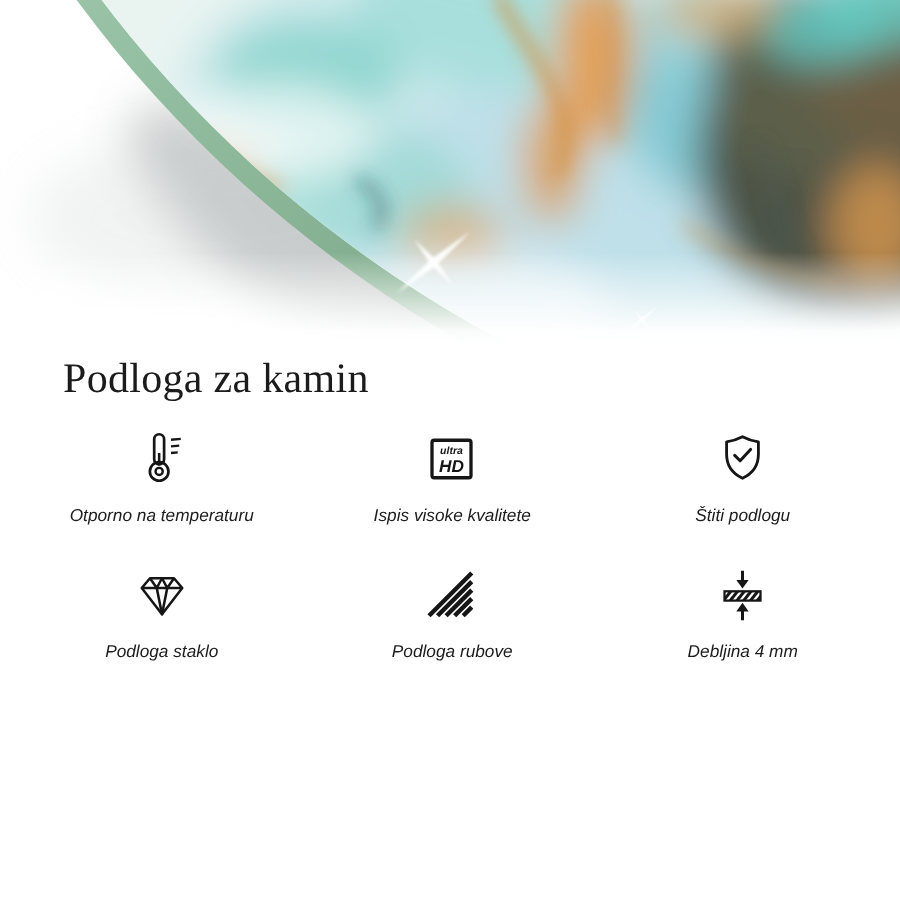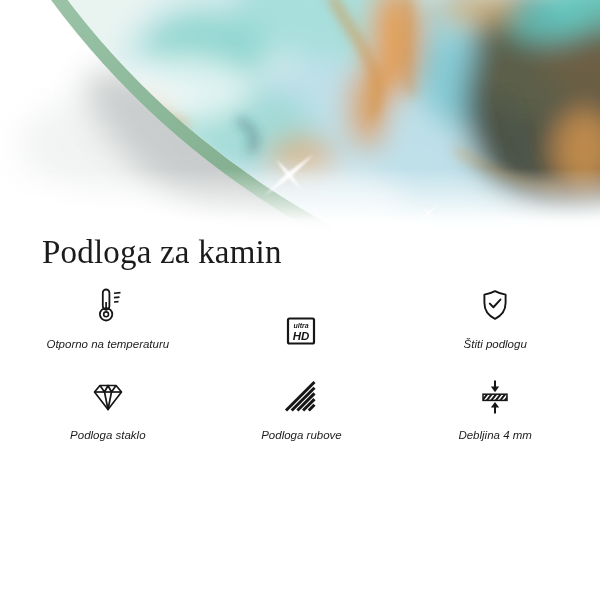"Podloga za kamin" h1 { font-size: 33px -> 28px }
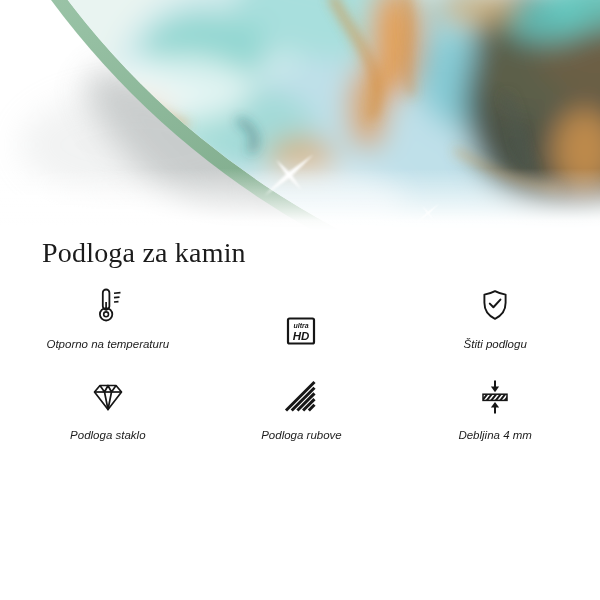"Ispis visoke kvalitete" div.flabel { html: none -> <div>Ispis visoke kvalitete</div> }
